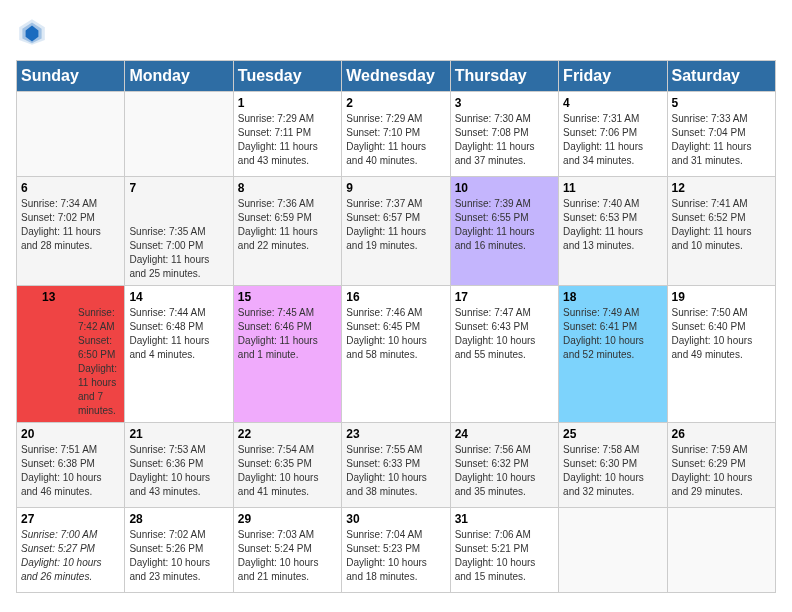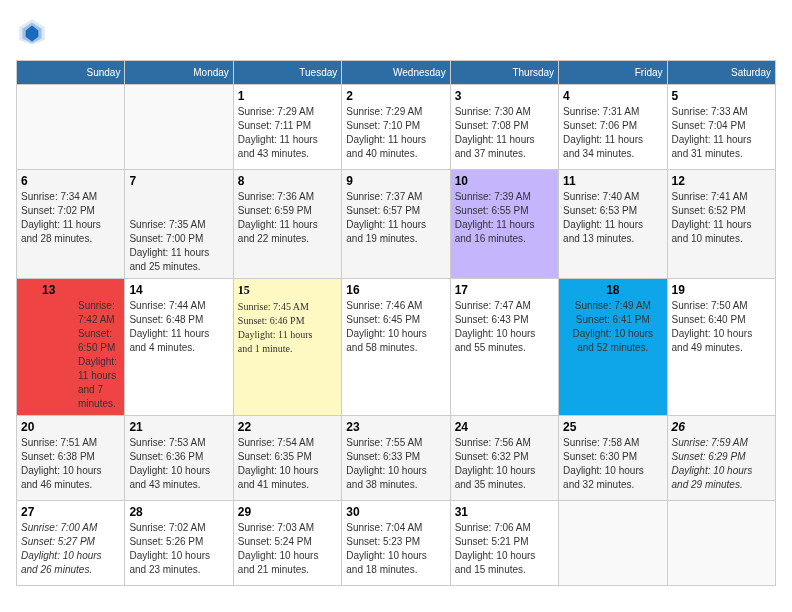"Sunday" .calendar th { font-size: 10px -> 16px; font-weight: normal -> bold; text-align: right -> left }
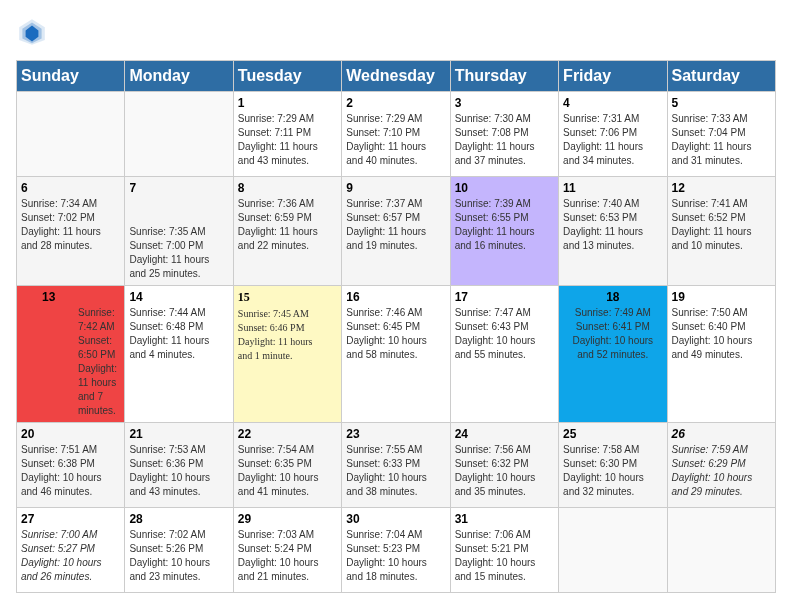"15" td { background: #fef9c3 -> #f0abfc; font-family: Liberation Serif, serif -> none }
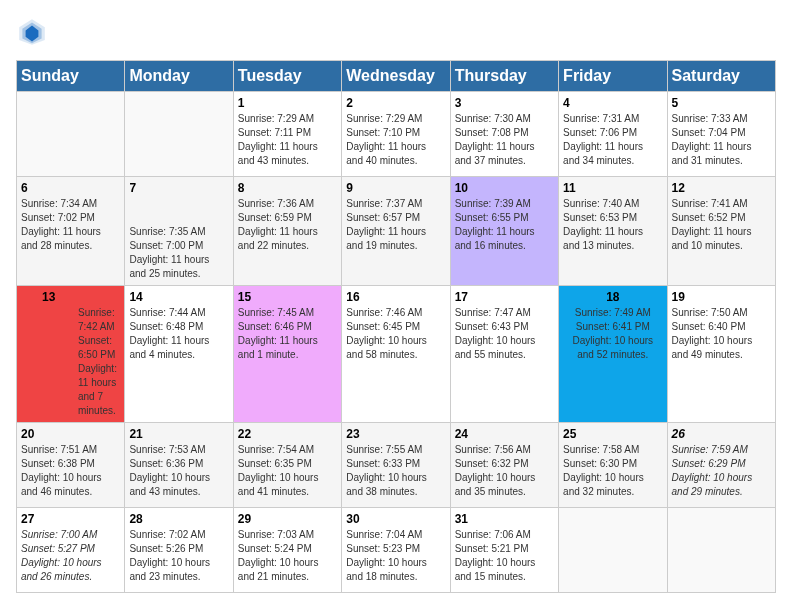"18" td { background: #0ea5e9 -> #7dd3fc; text-align: center -> none }
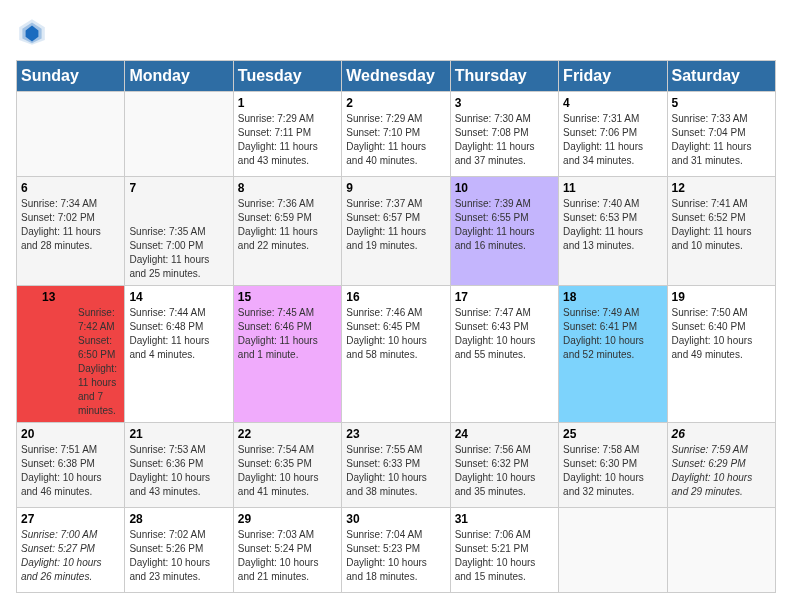"26" td { font-style: italic -> none }
